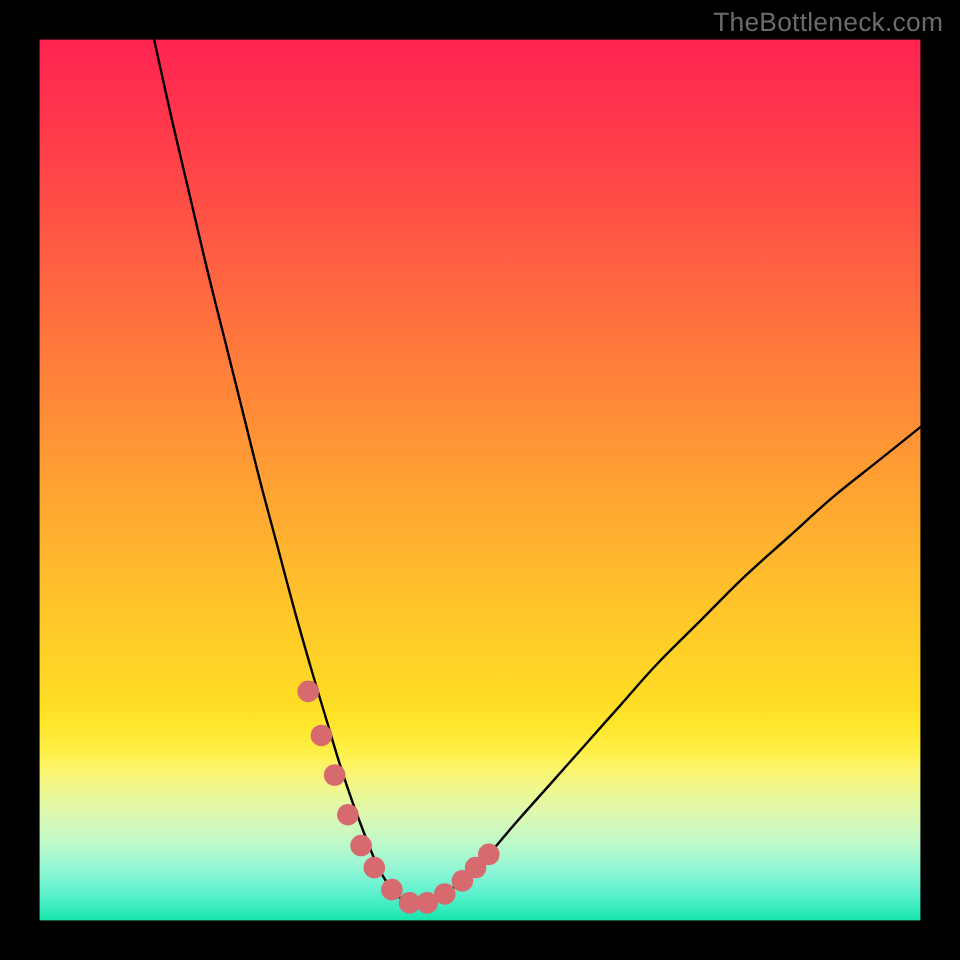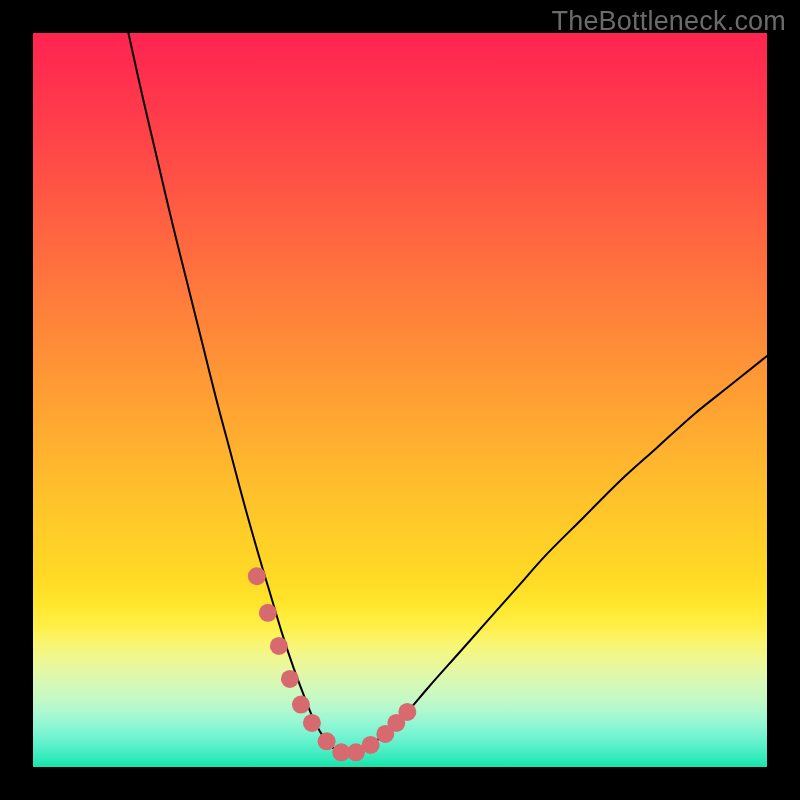"TheBottleneck.com" #watermark { font-size: 27px -> 22px }
